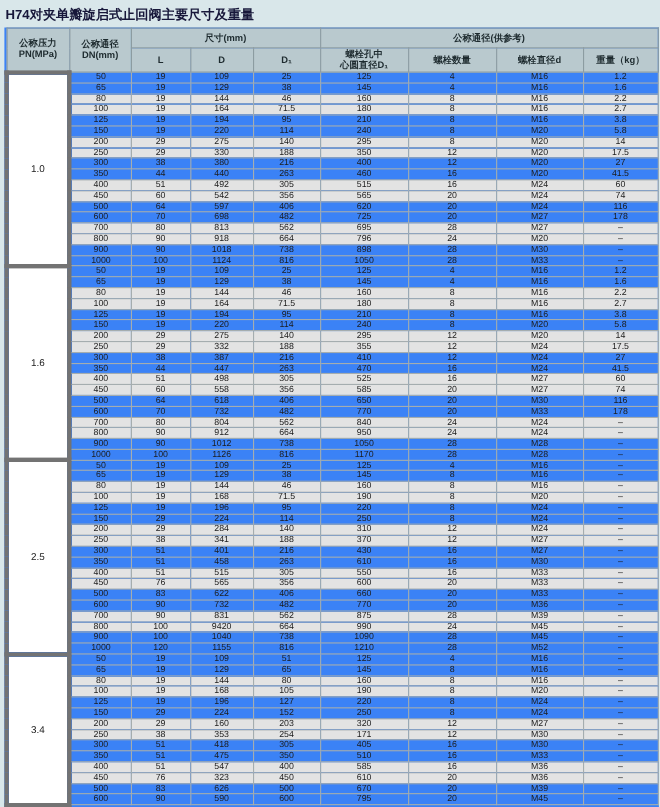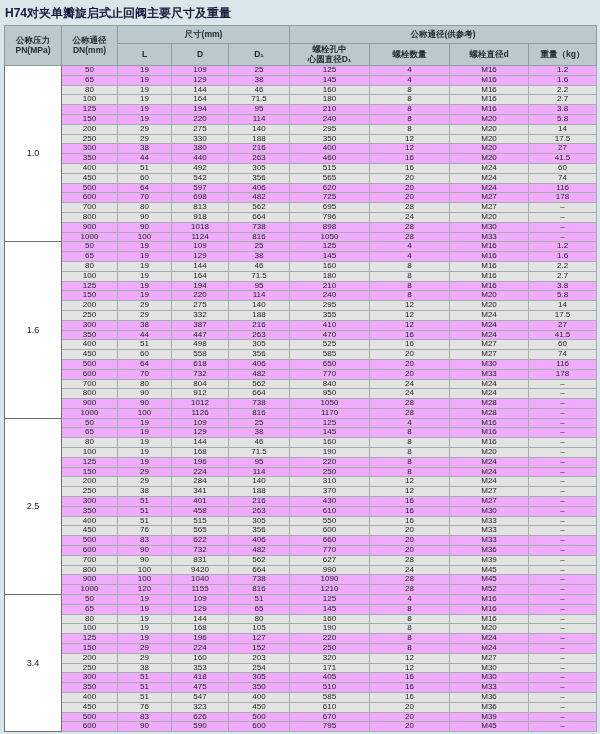"公称压力" table.spec { background: #f0abfc -> #3b82f6 }
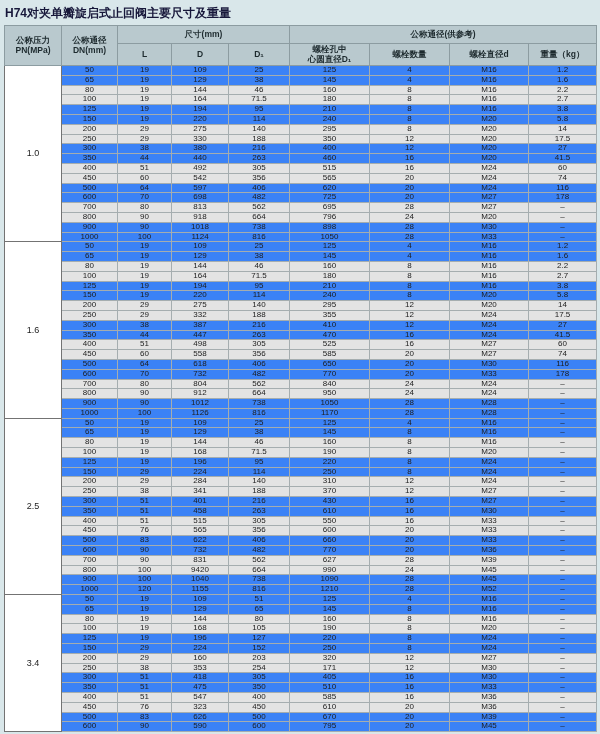"1.0" table.spec td.pn-cell { border: 1px solid #737373 -> 4px solid #737373 }
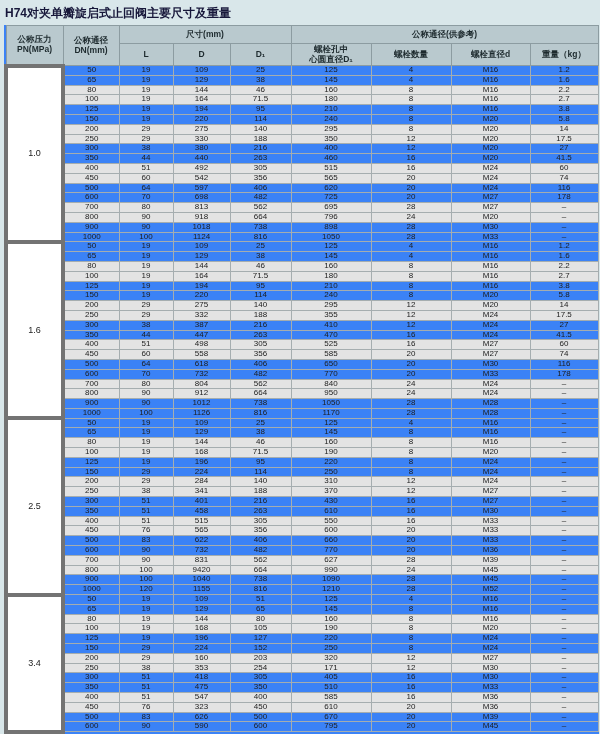"627" td { text: 627 -> 875 }
